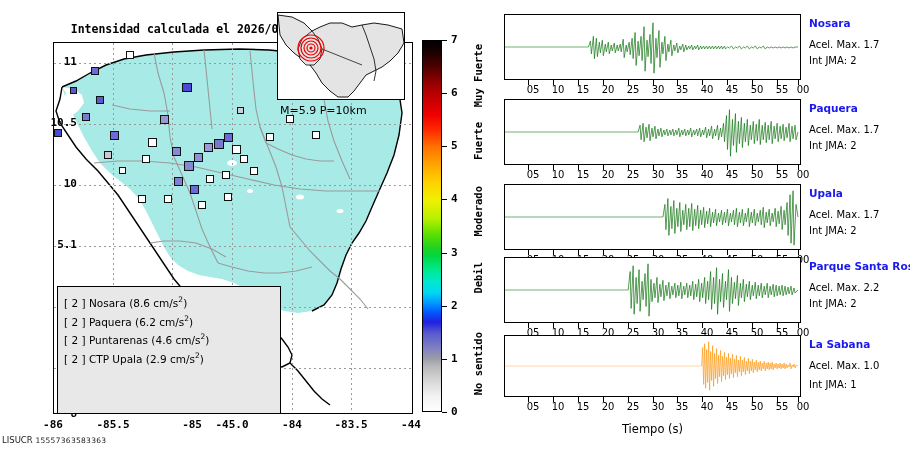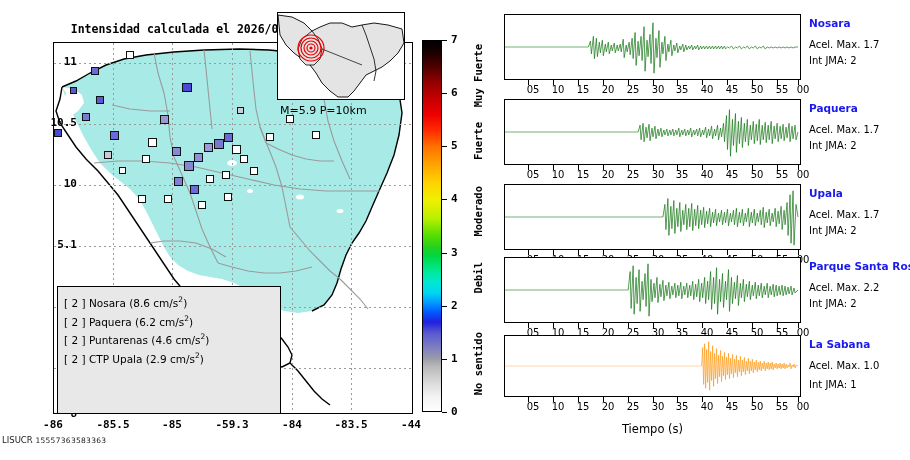"-85" div.xtick-label { text-align: none -> right }
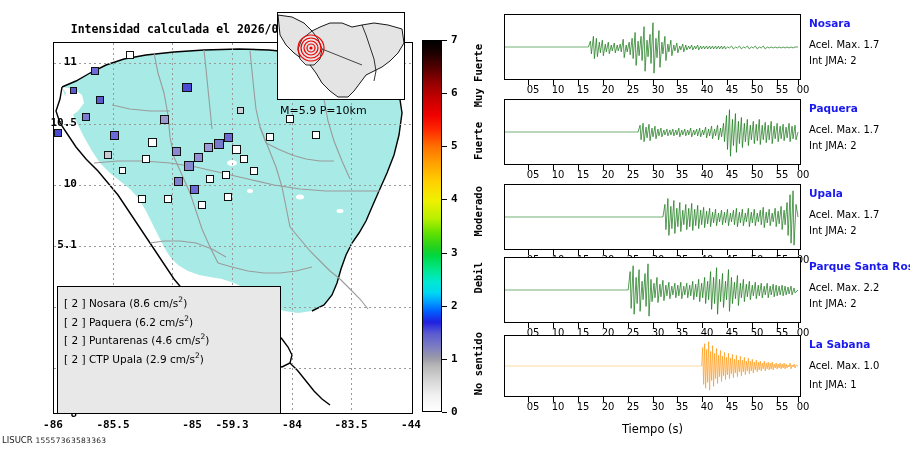"-59.3" div.xtick-label { text: -59.3 -> -45.0 }
